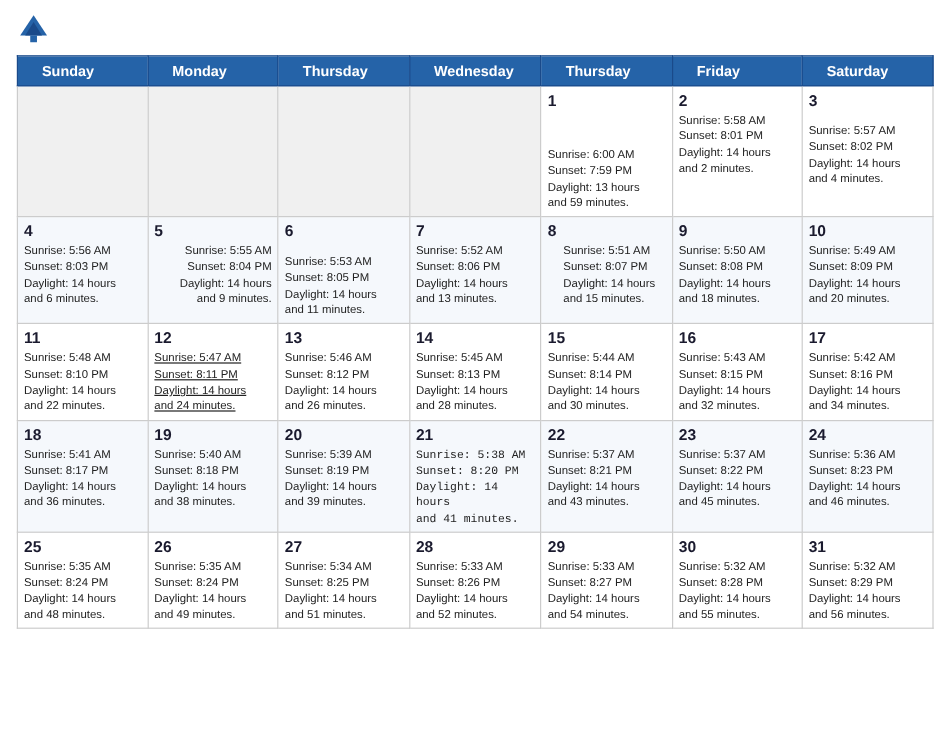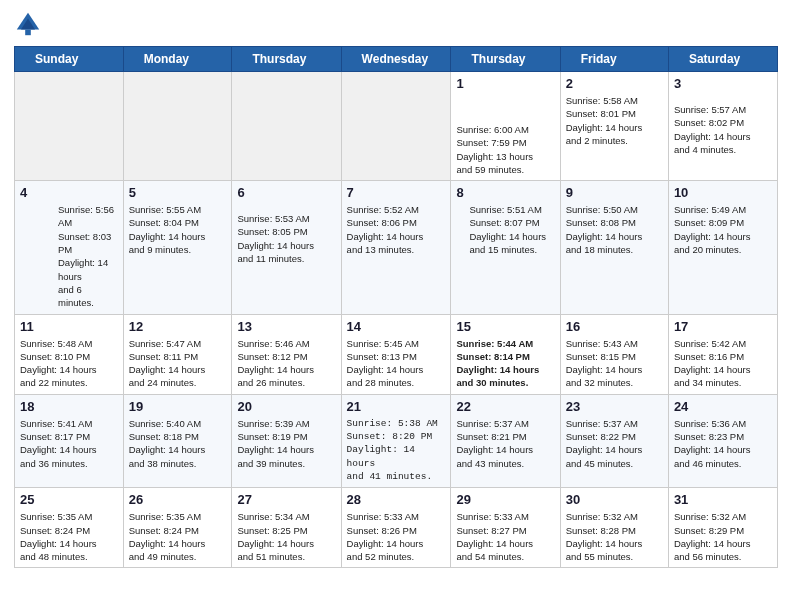"Sunrise: 5:56 AM" div.day-info { margin-left: 38px -> none }
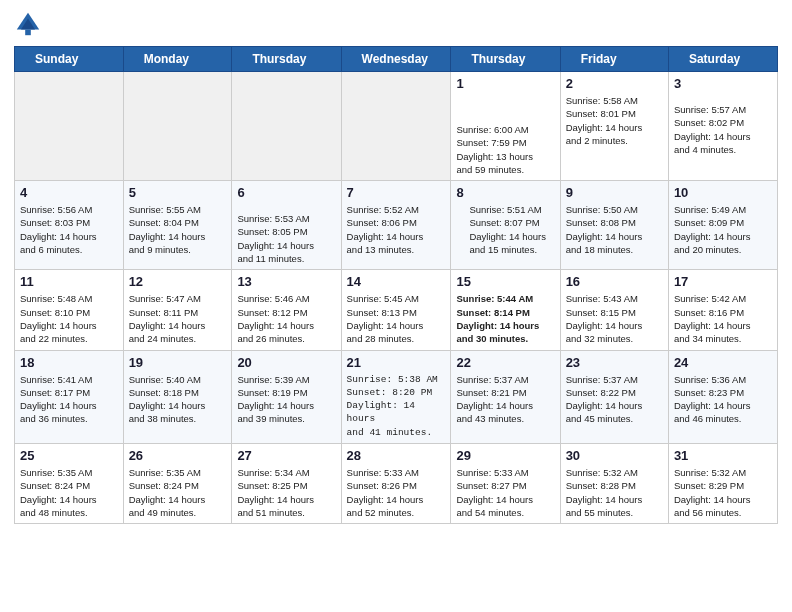"Sunrise: 5:55 AM" div.day-info { text-align: none -> right }
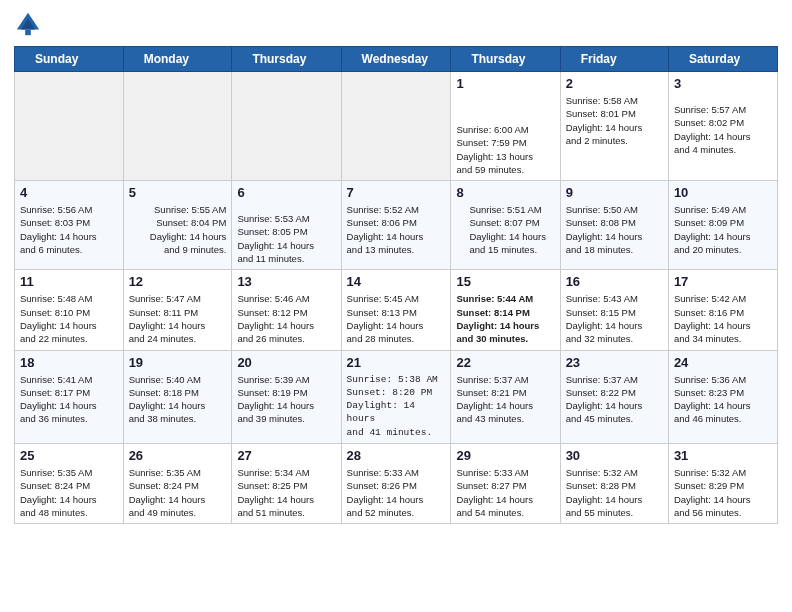"Sunrise: 5:47 AM" div.day-info { text-decoration: none -> underline }
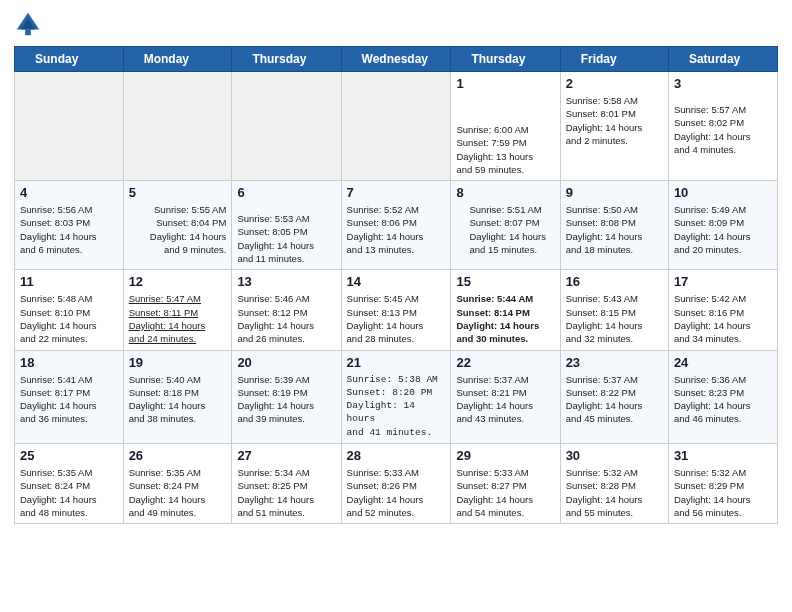"Sunrise: 5:44 AM" div.day-info { font-weight: bold -> none }
